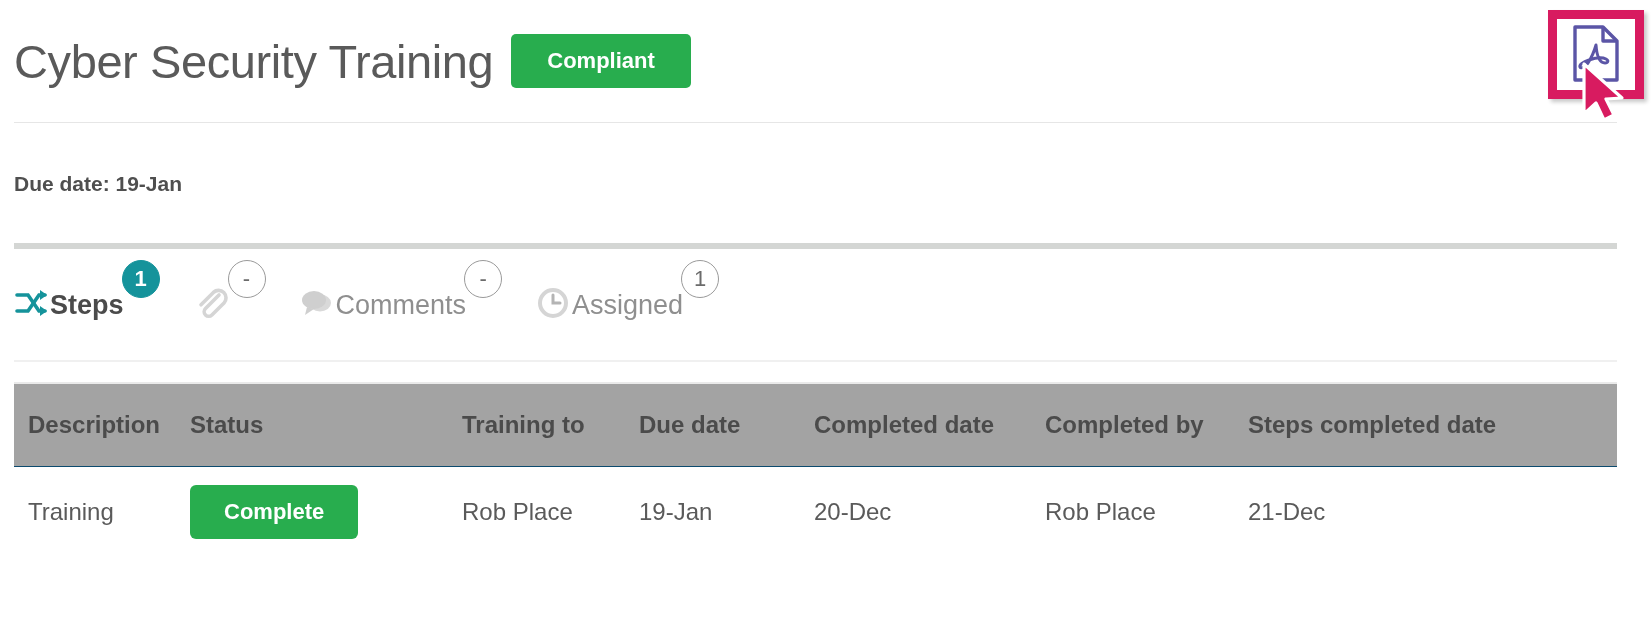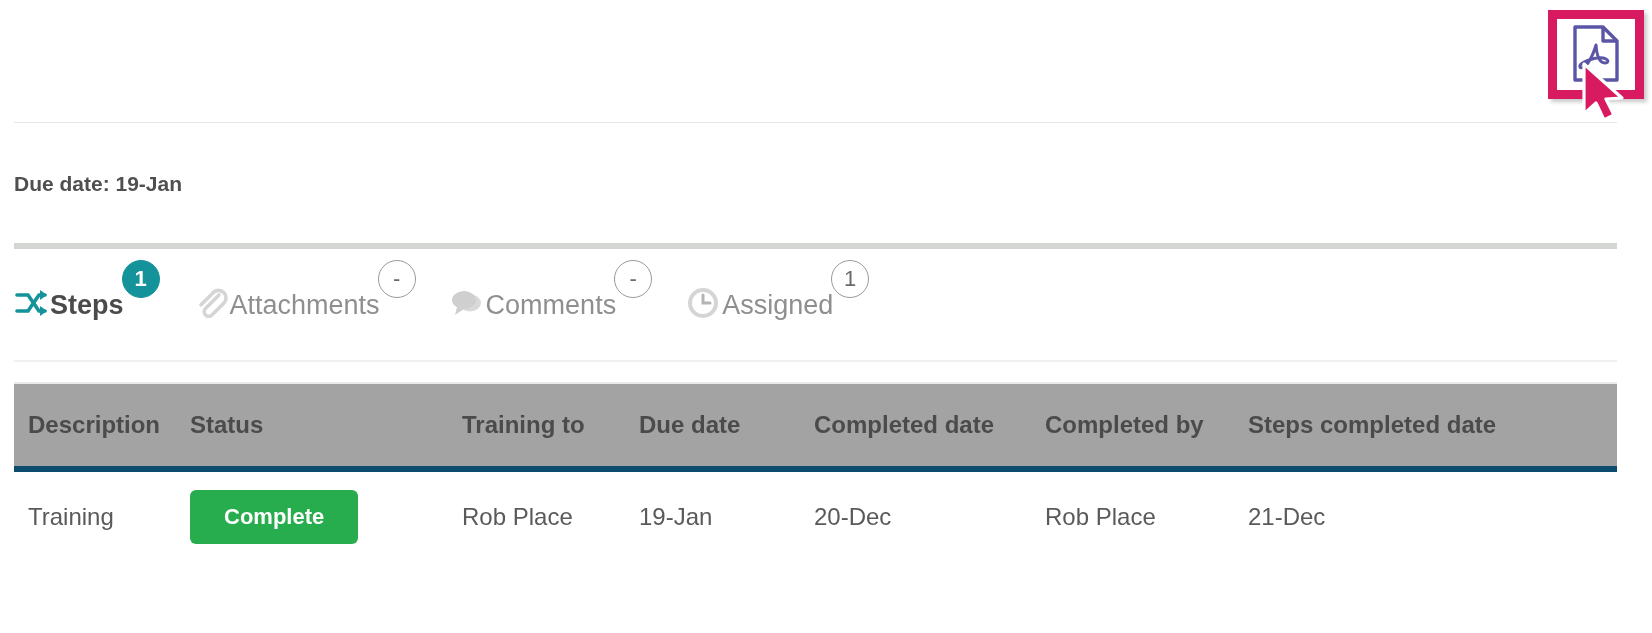"Cyber Security Training" div.header-row { html: none -> <div> <div>Cyber Security Training</div> <button>Compliant</button> </div> }
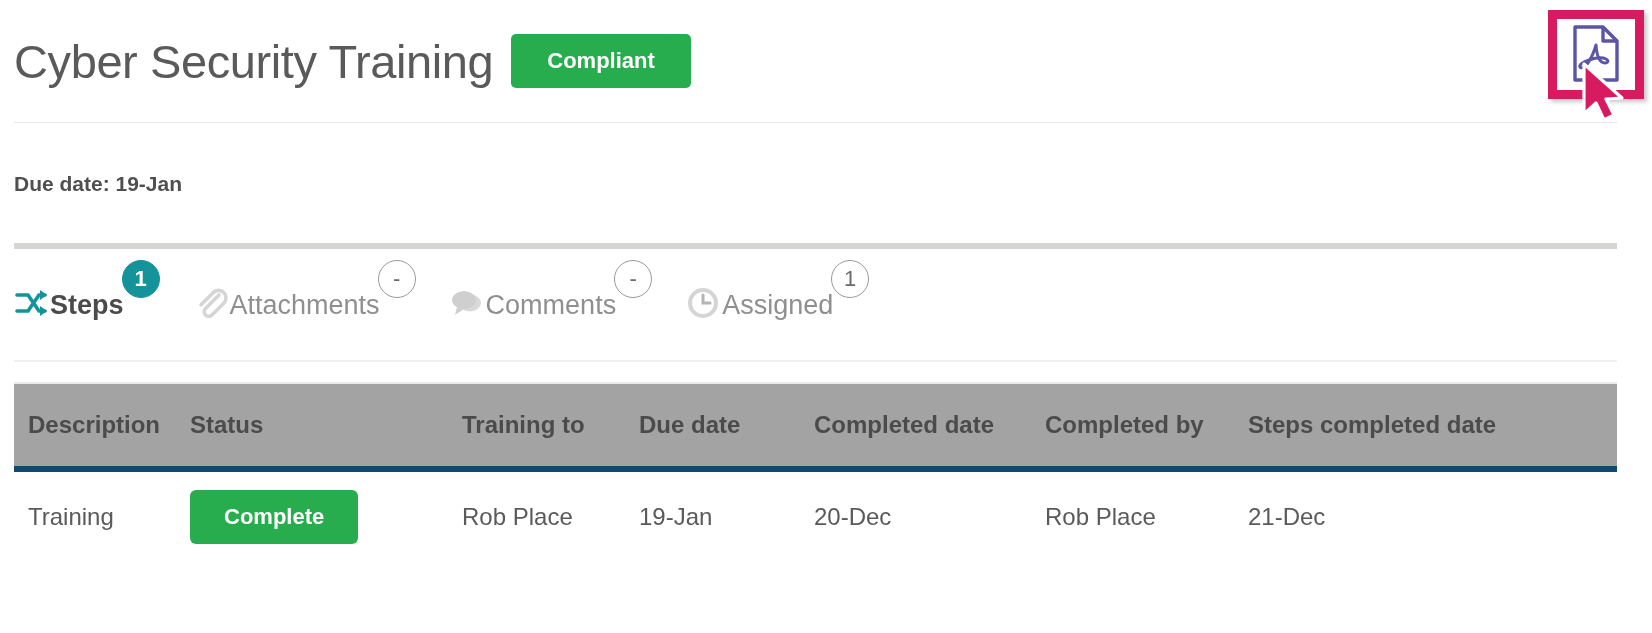"Attachments" span.tab-label { html: <span>Attachments</span> -> none }
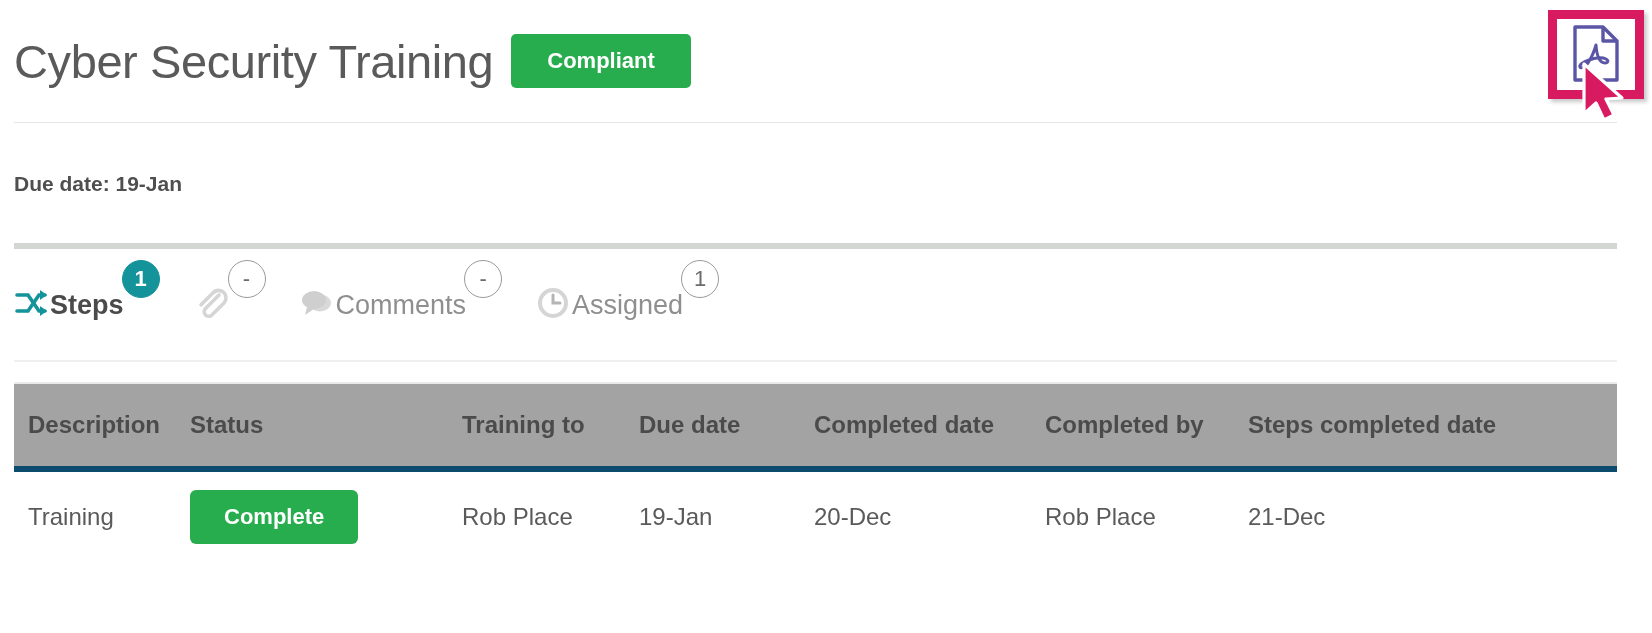"Training" table.steps-table tbody td { border-top: 6px solid #0c4a6e -> 1px solid #0c4a6e }
